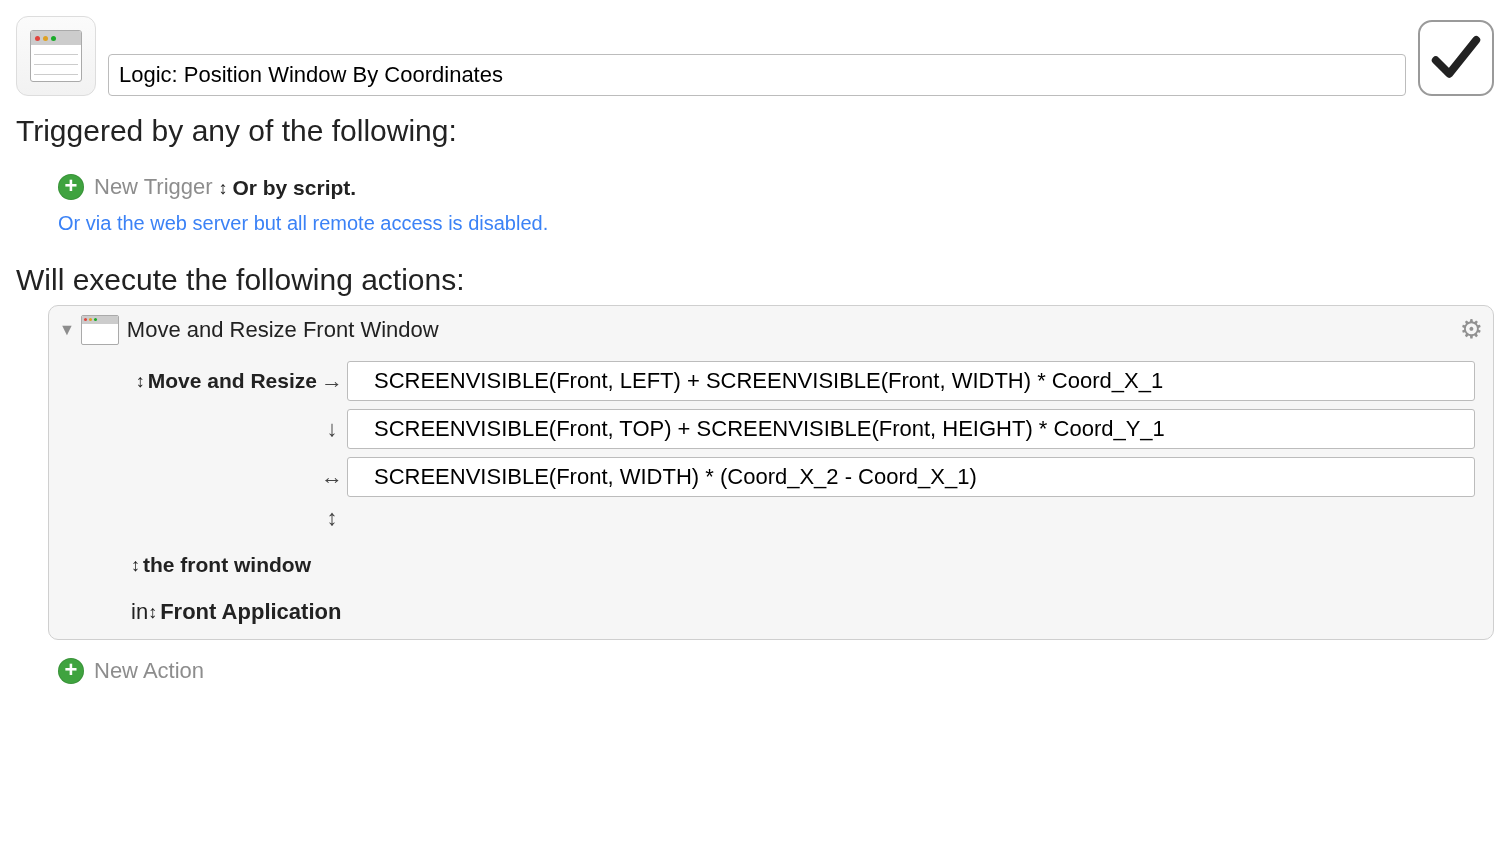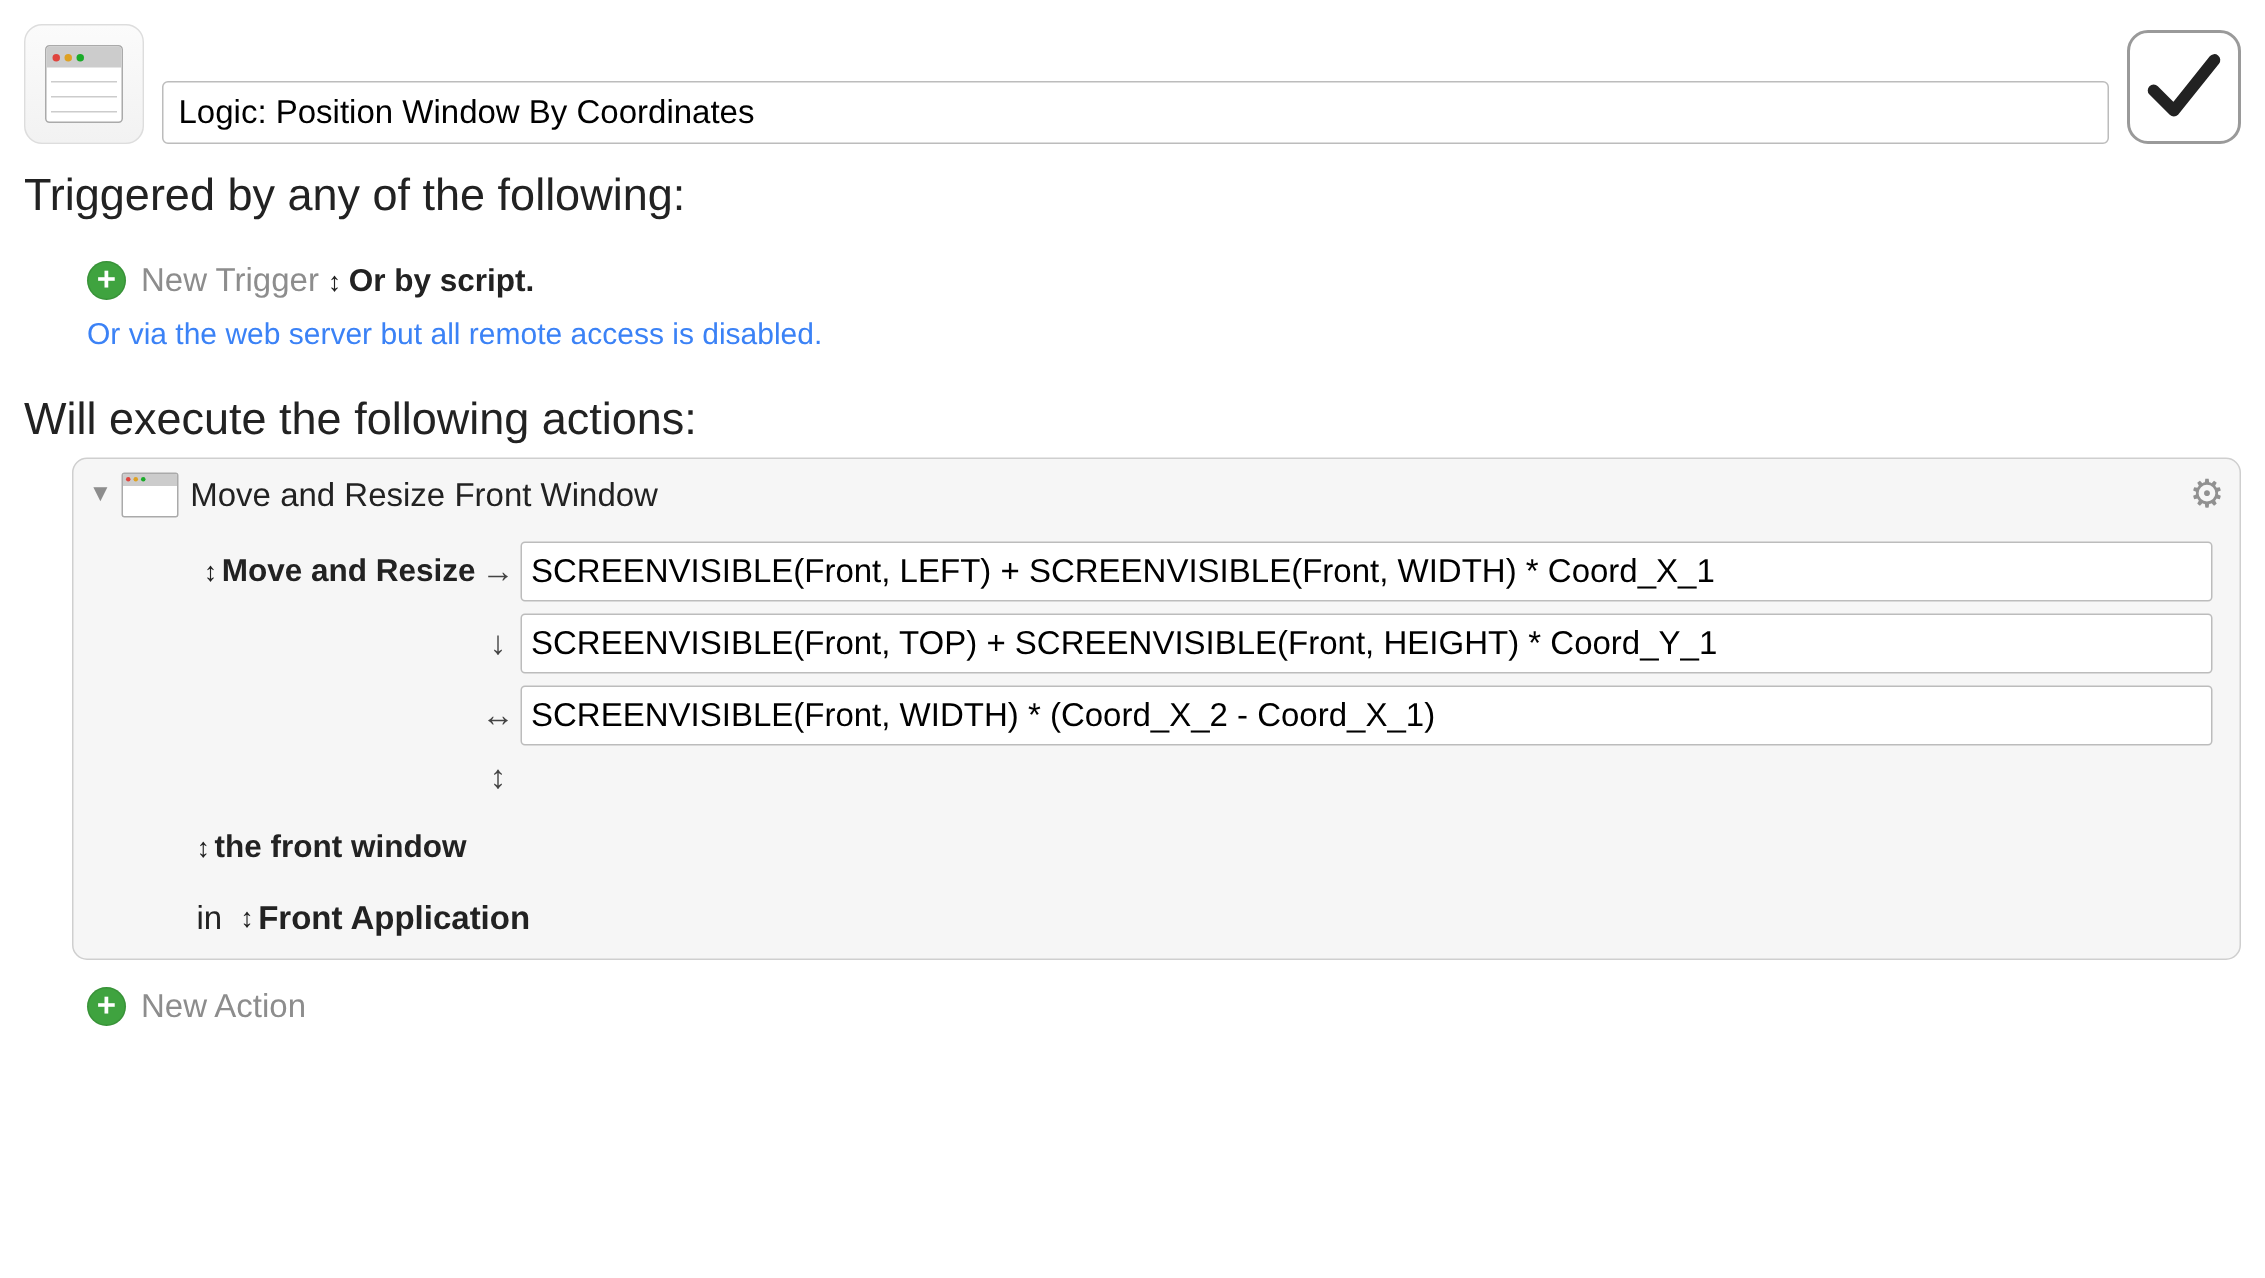"SCREENVISIBLE(Front, LEFT) +" .expr-input { padding: 4px 6px -> 4px 26px }
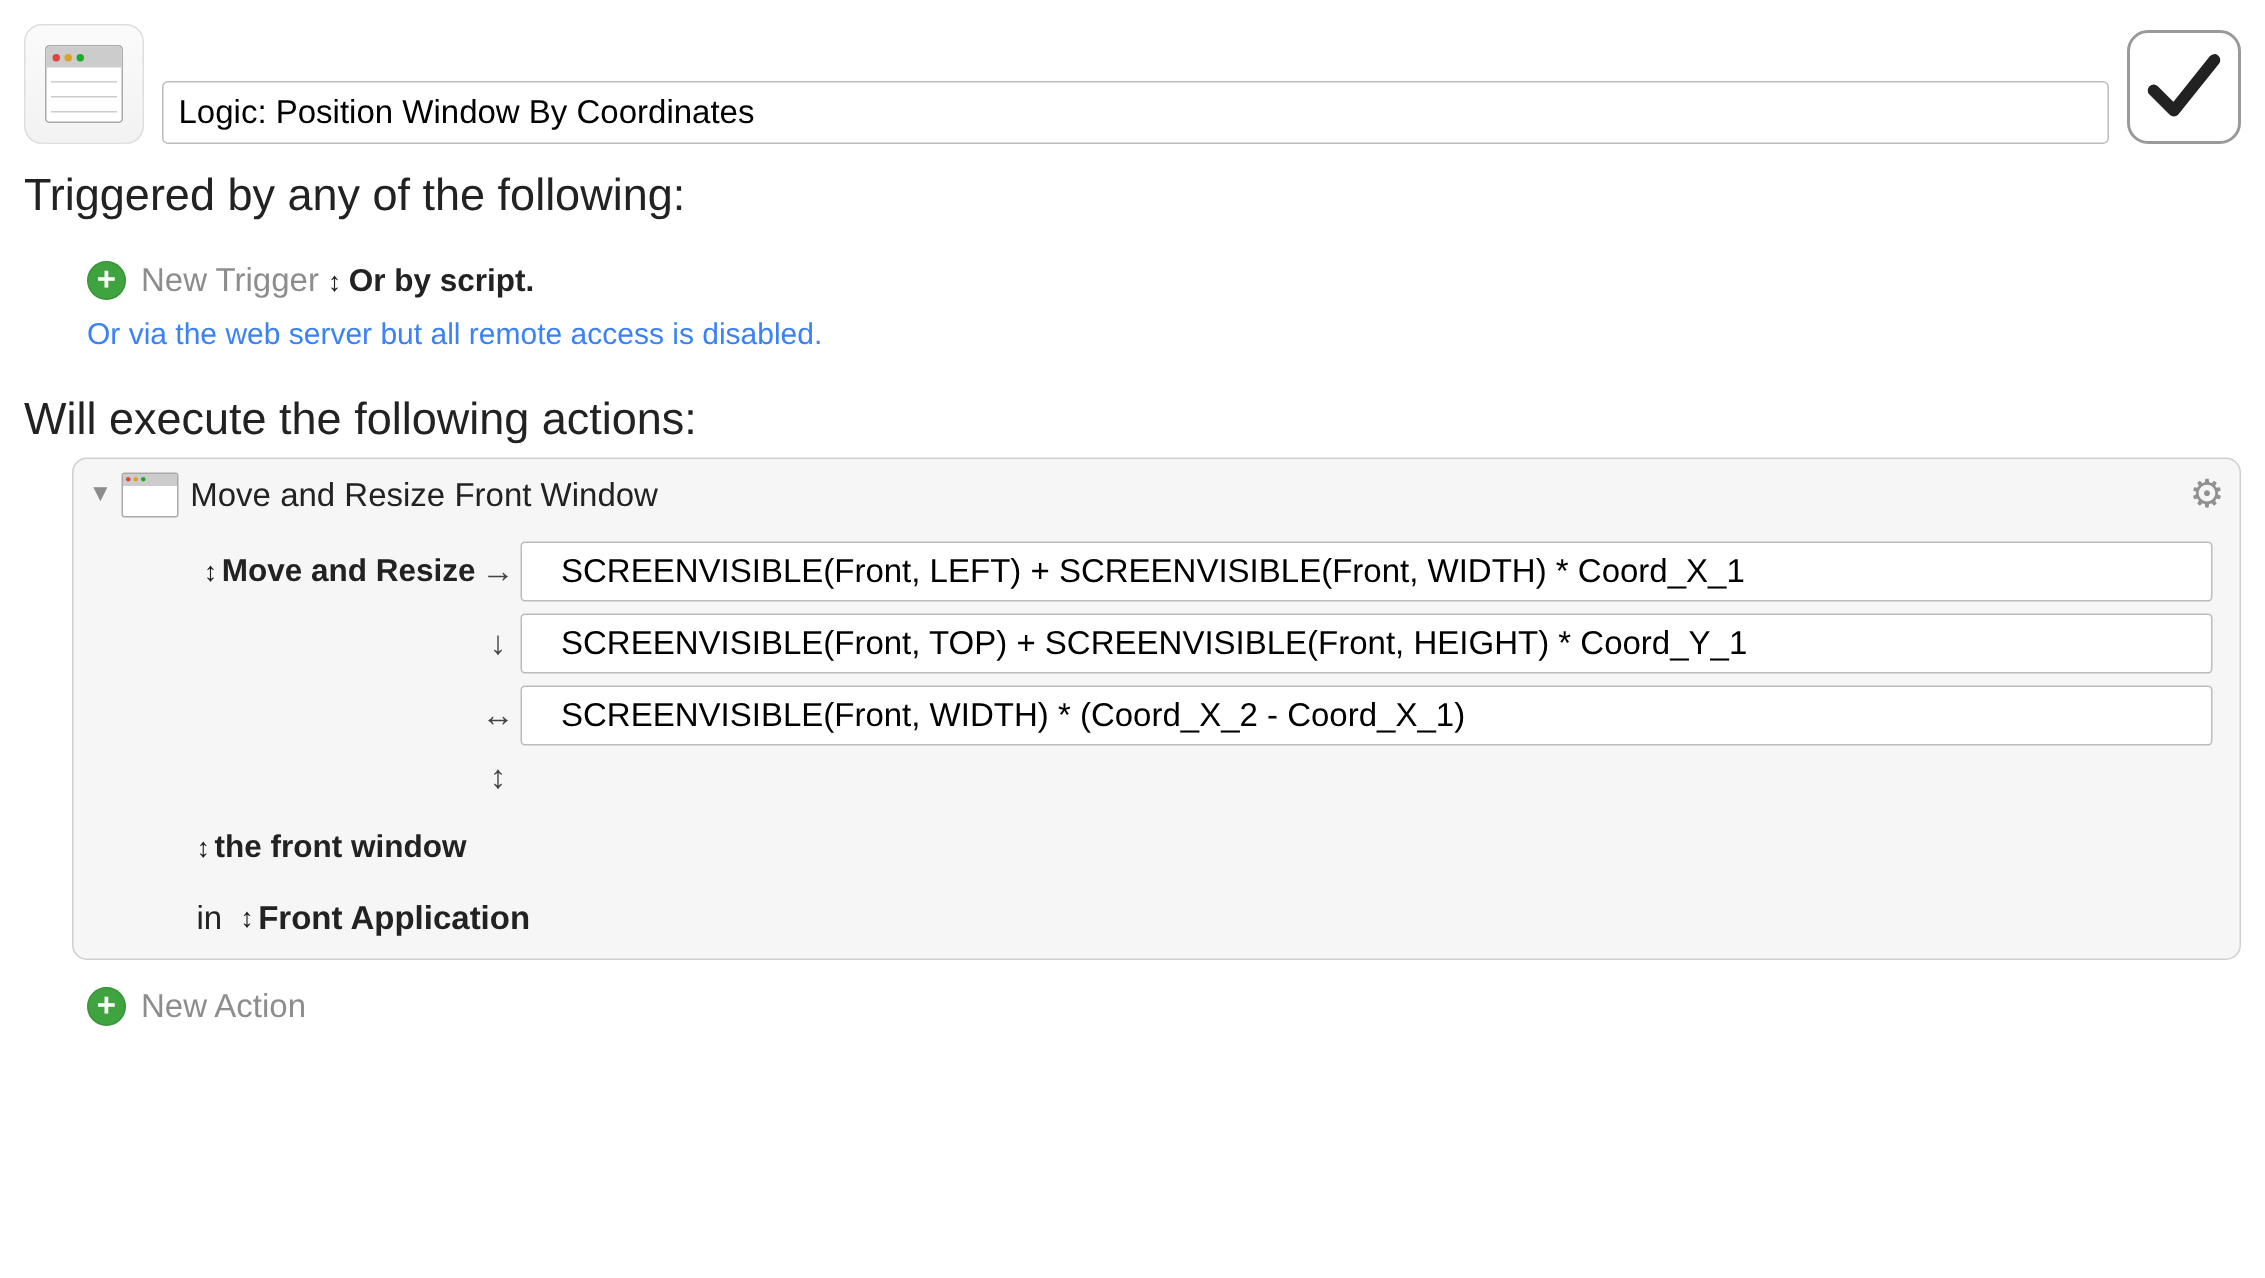"in" .in-row { gap: 12px -> none }
